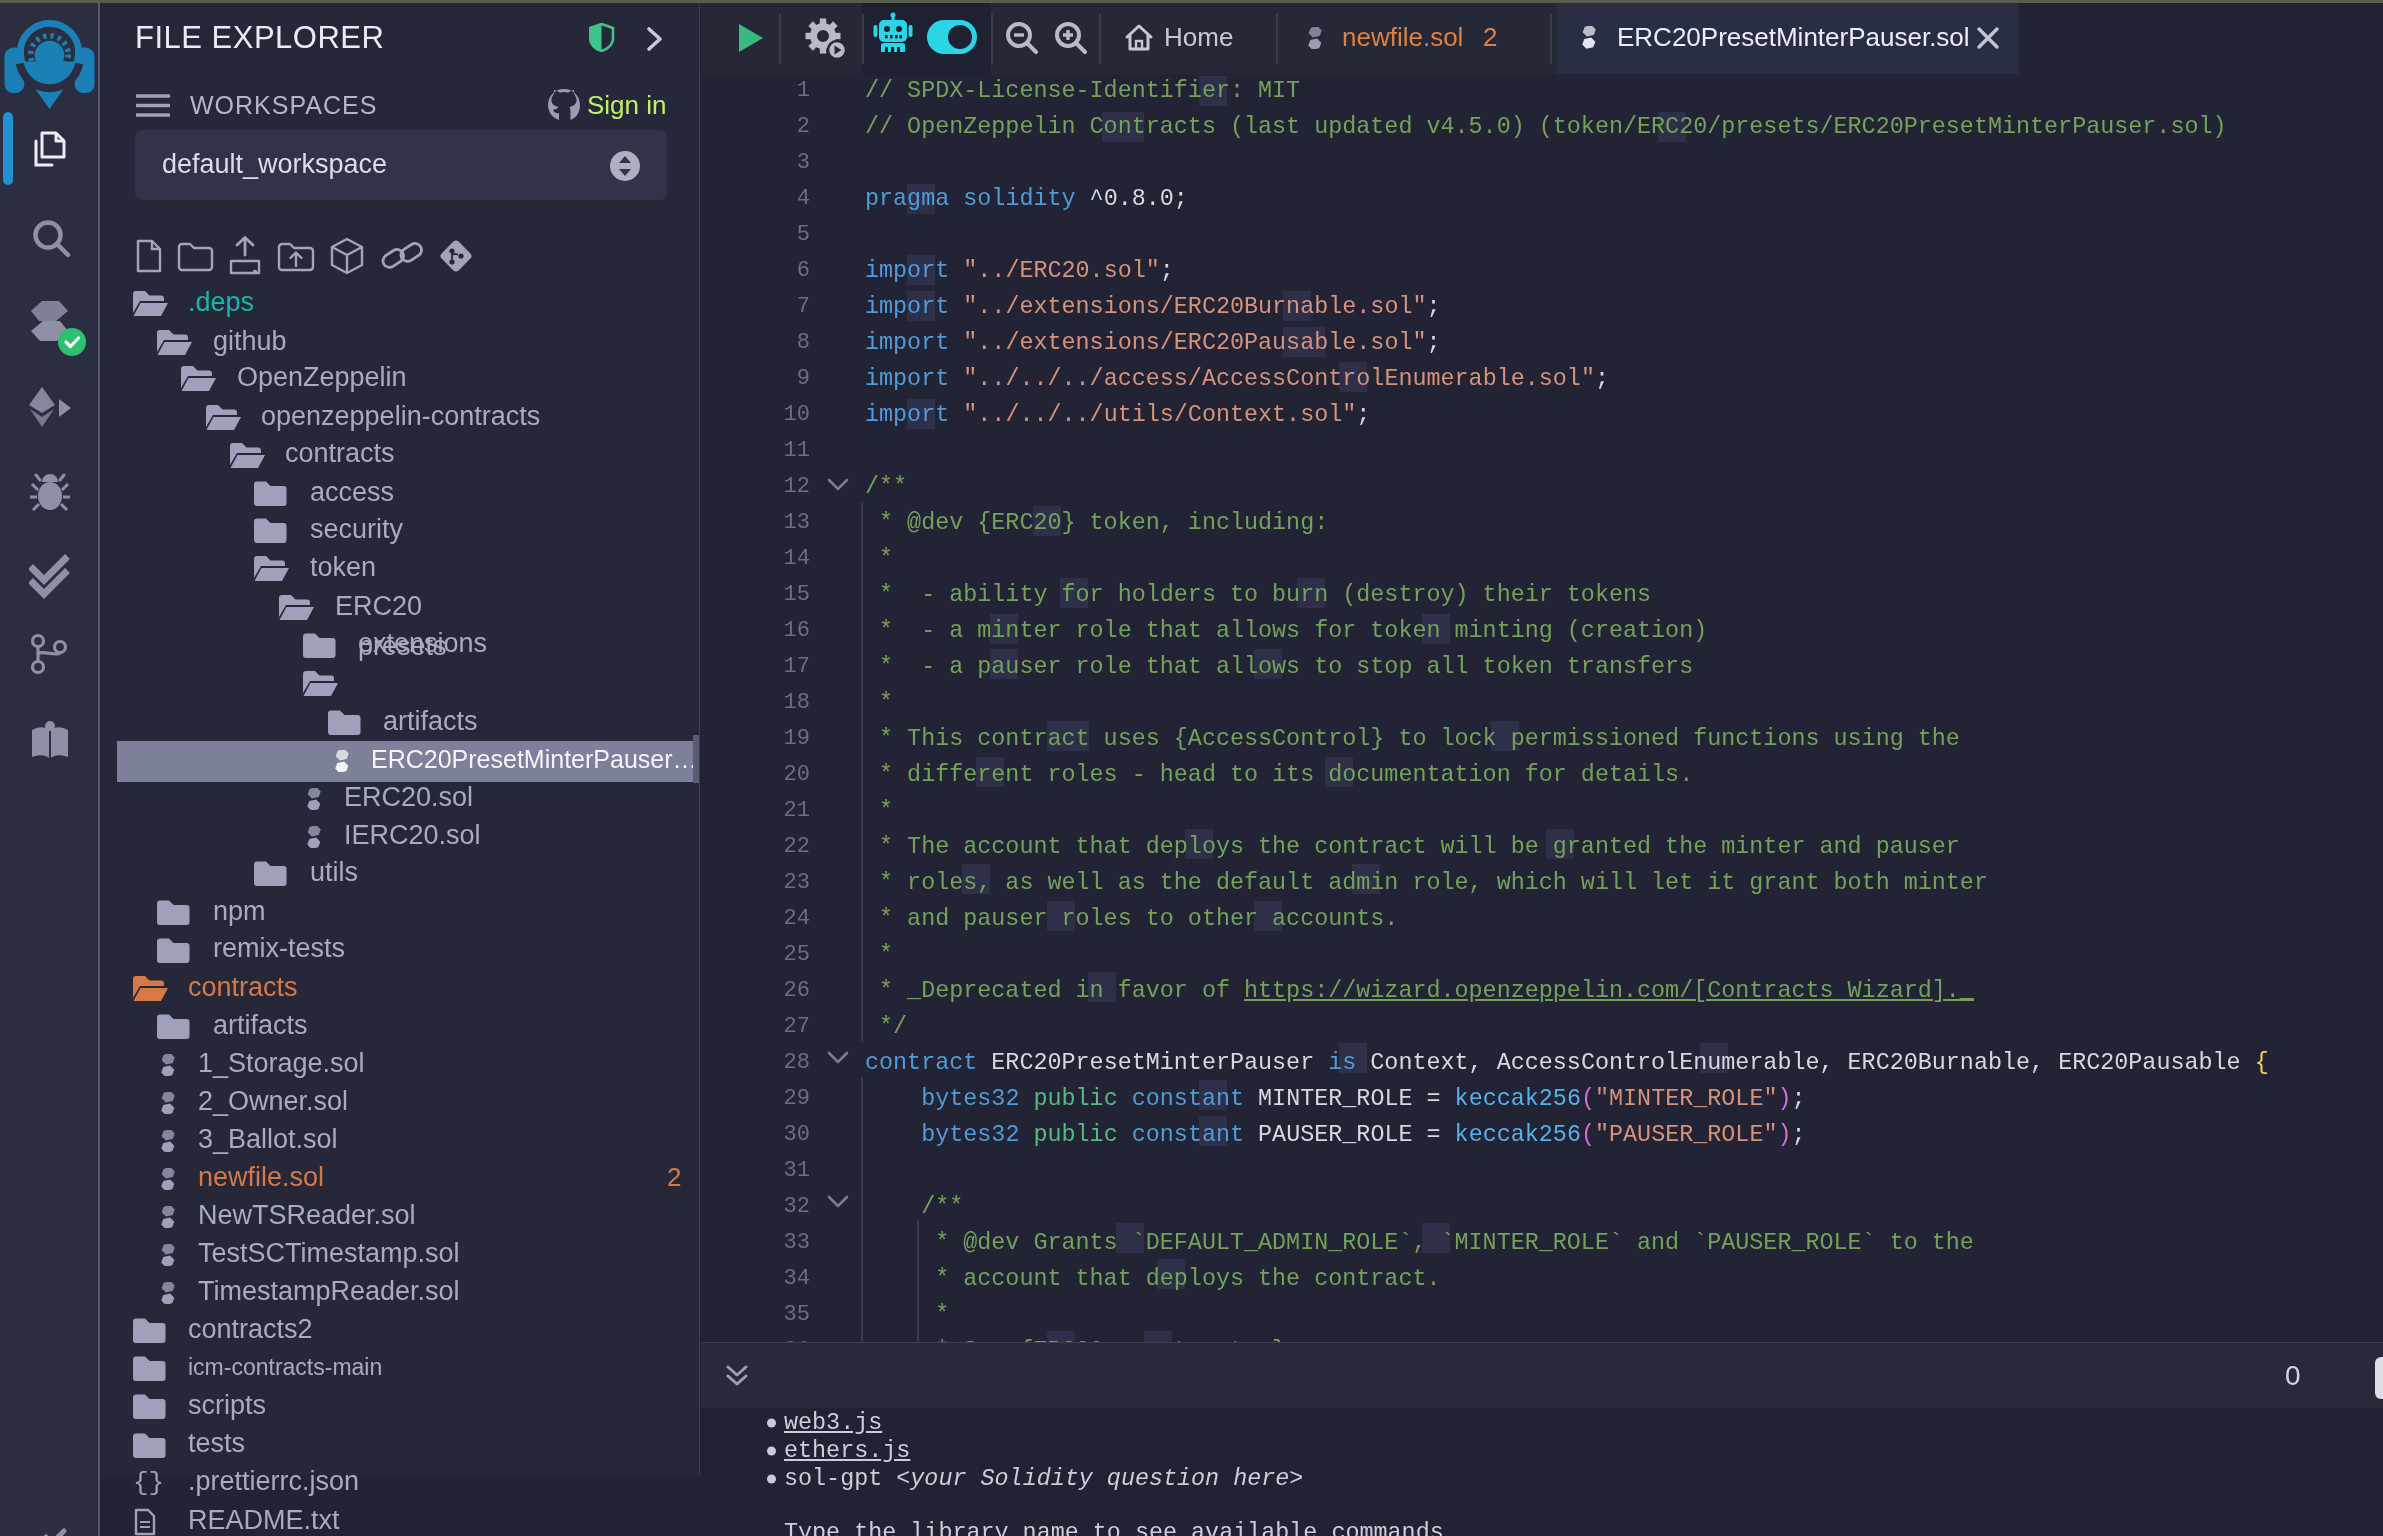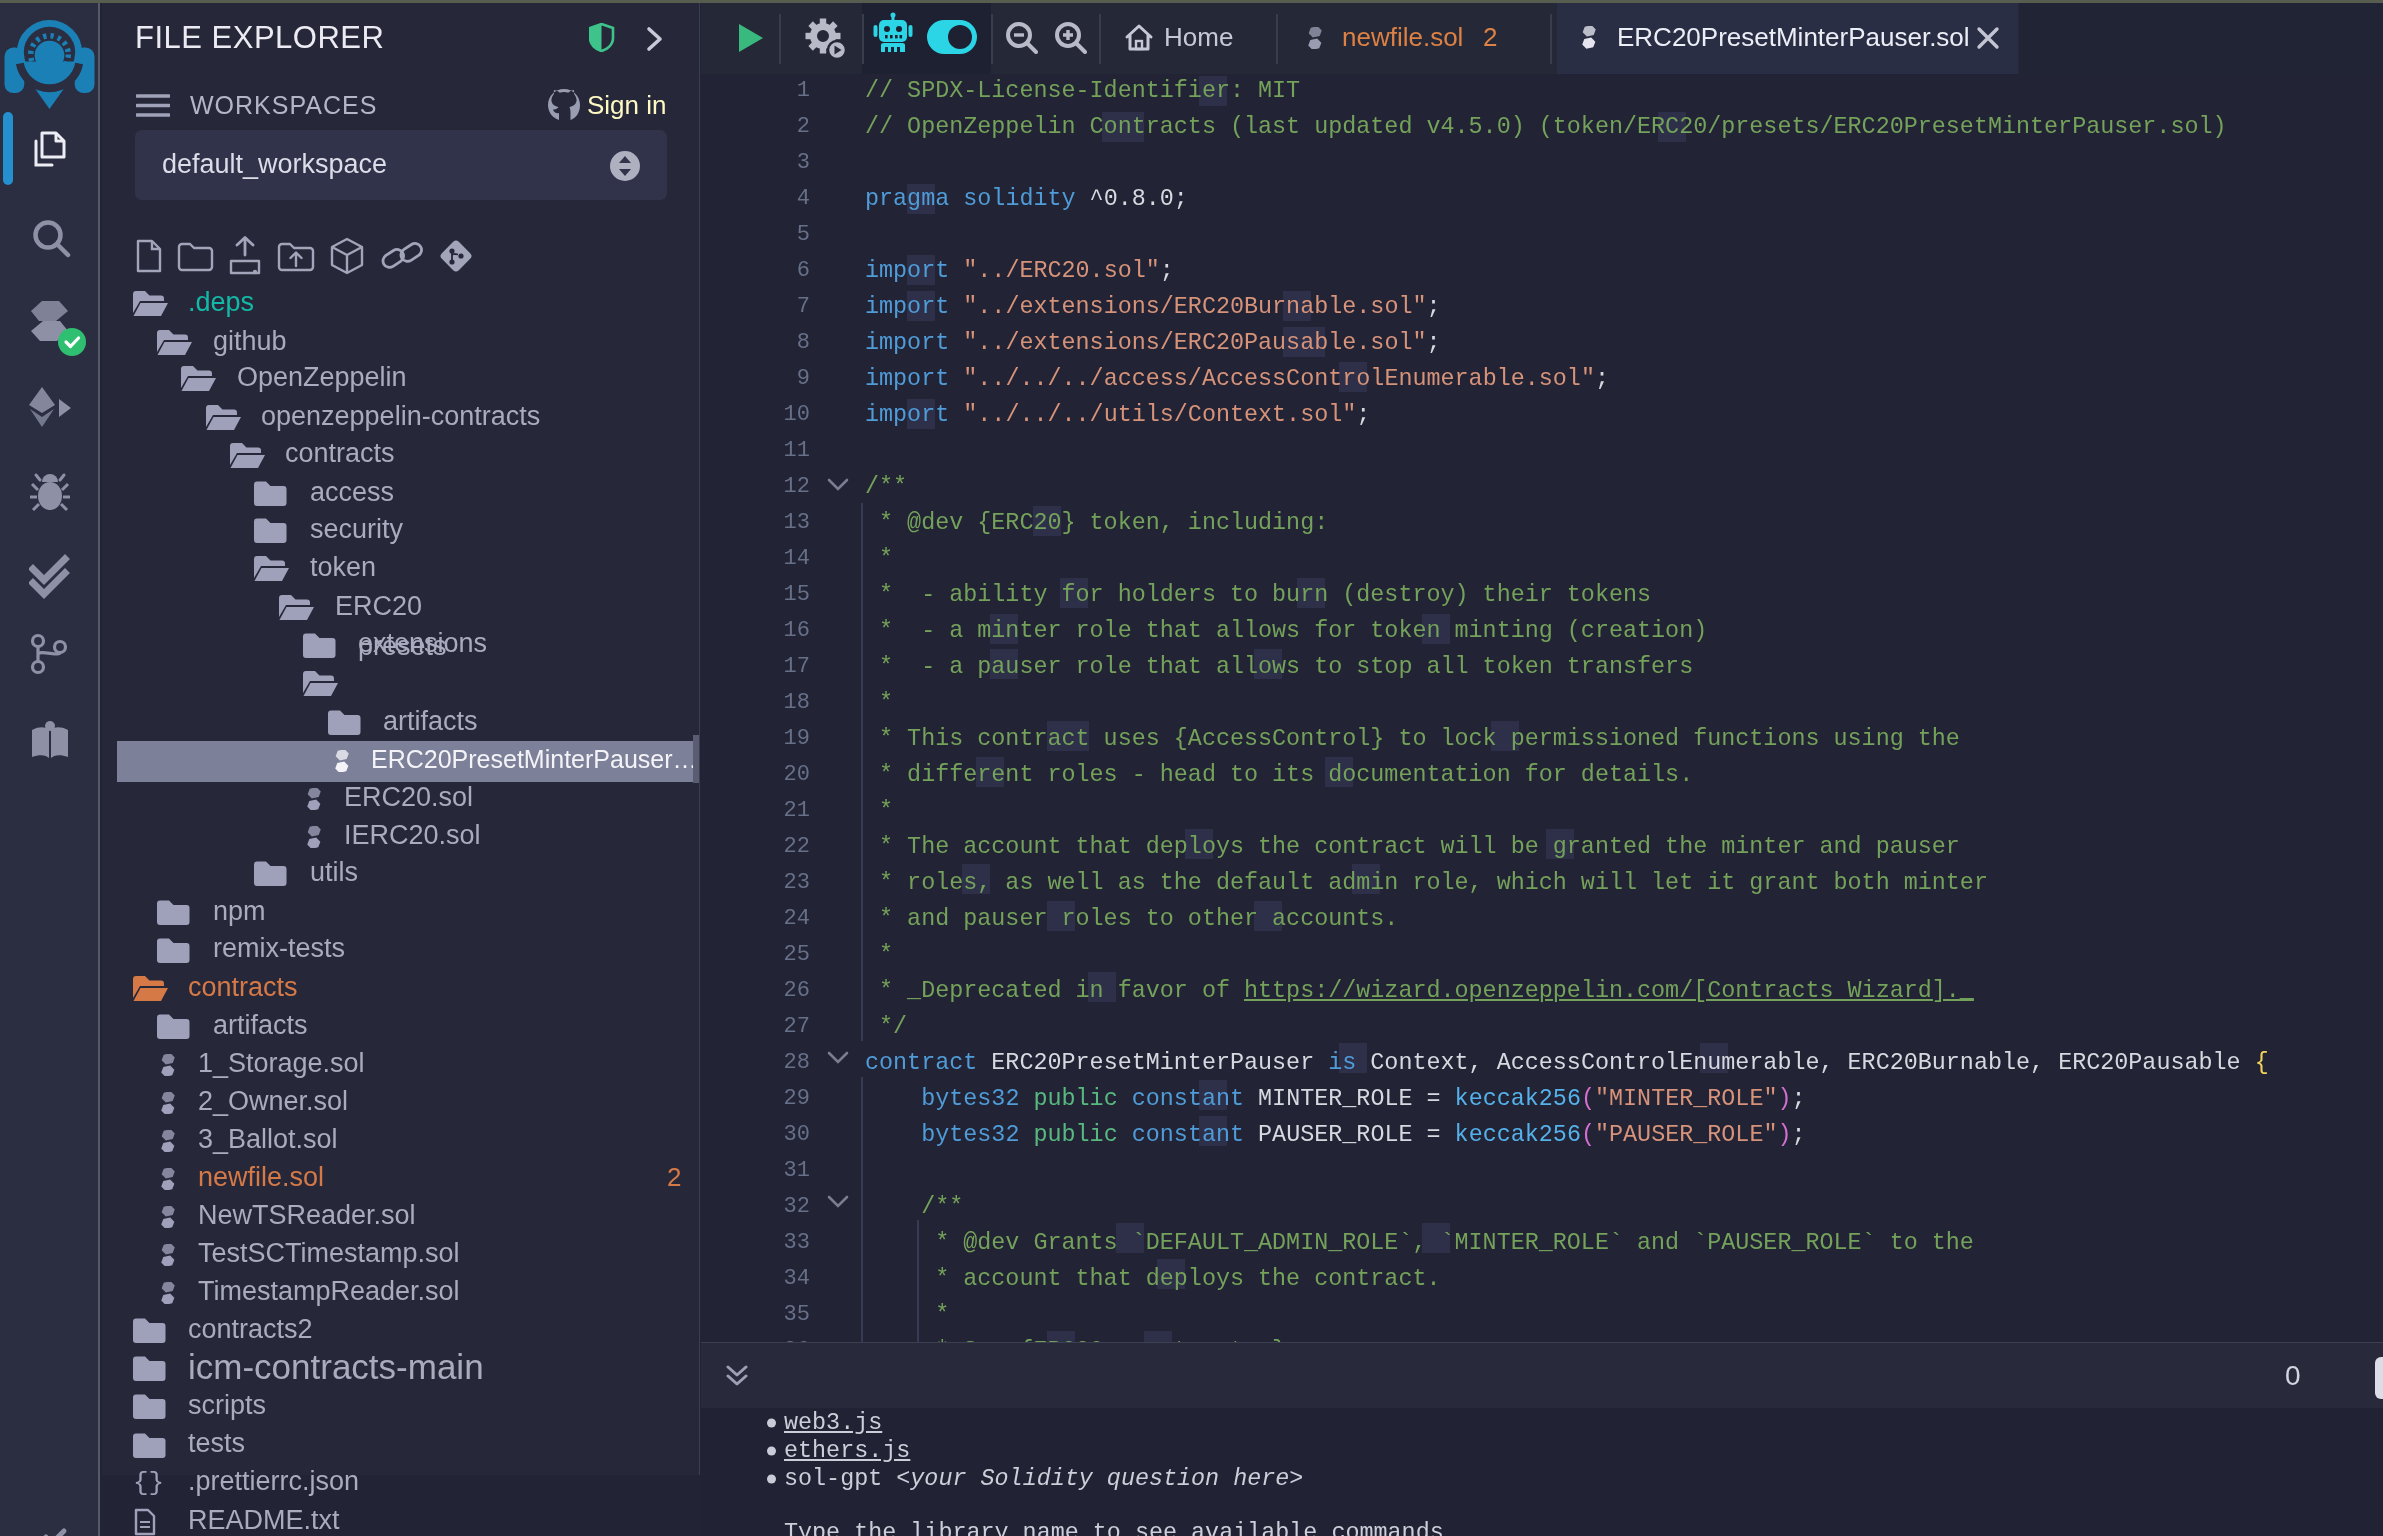"Sign in" div.abs { color: #fef9c3 -> #bef264 }
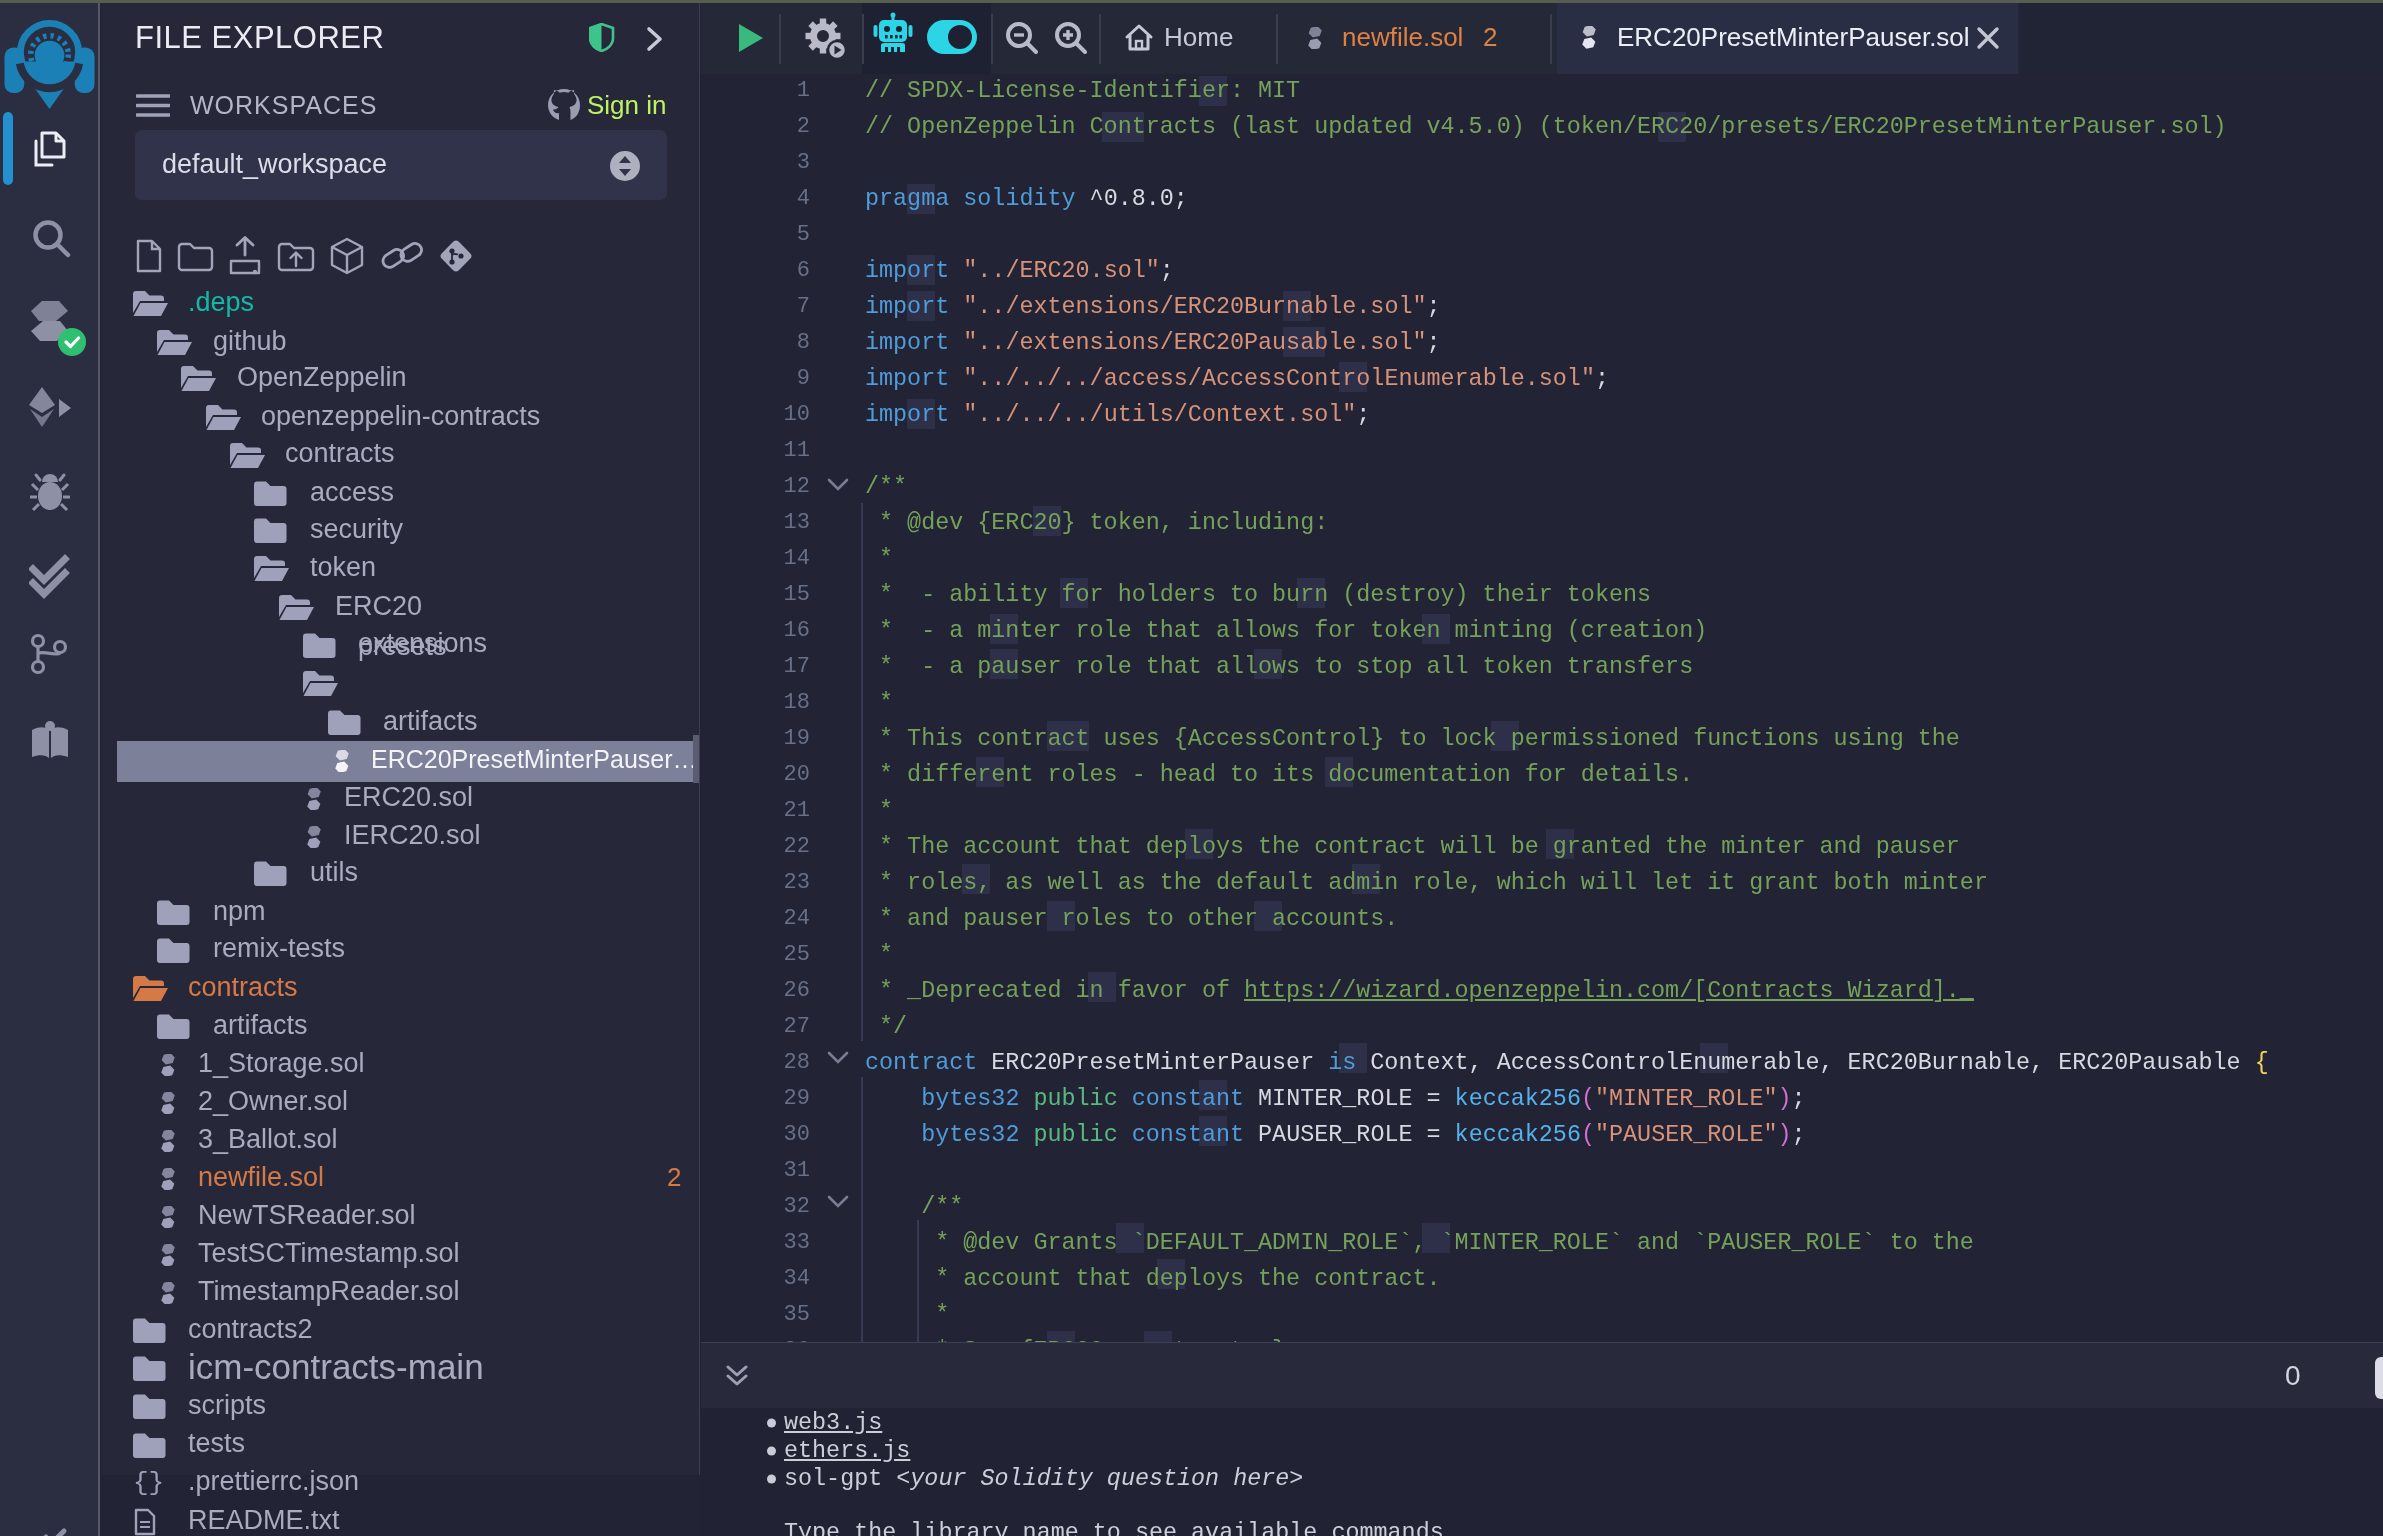"icm-contracts-main" div.abs { font-size: 35px -> 23px }
